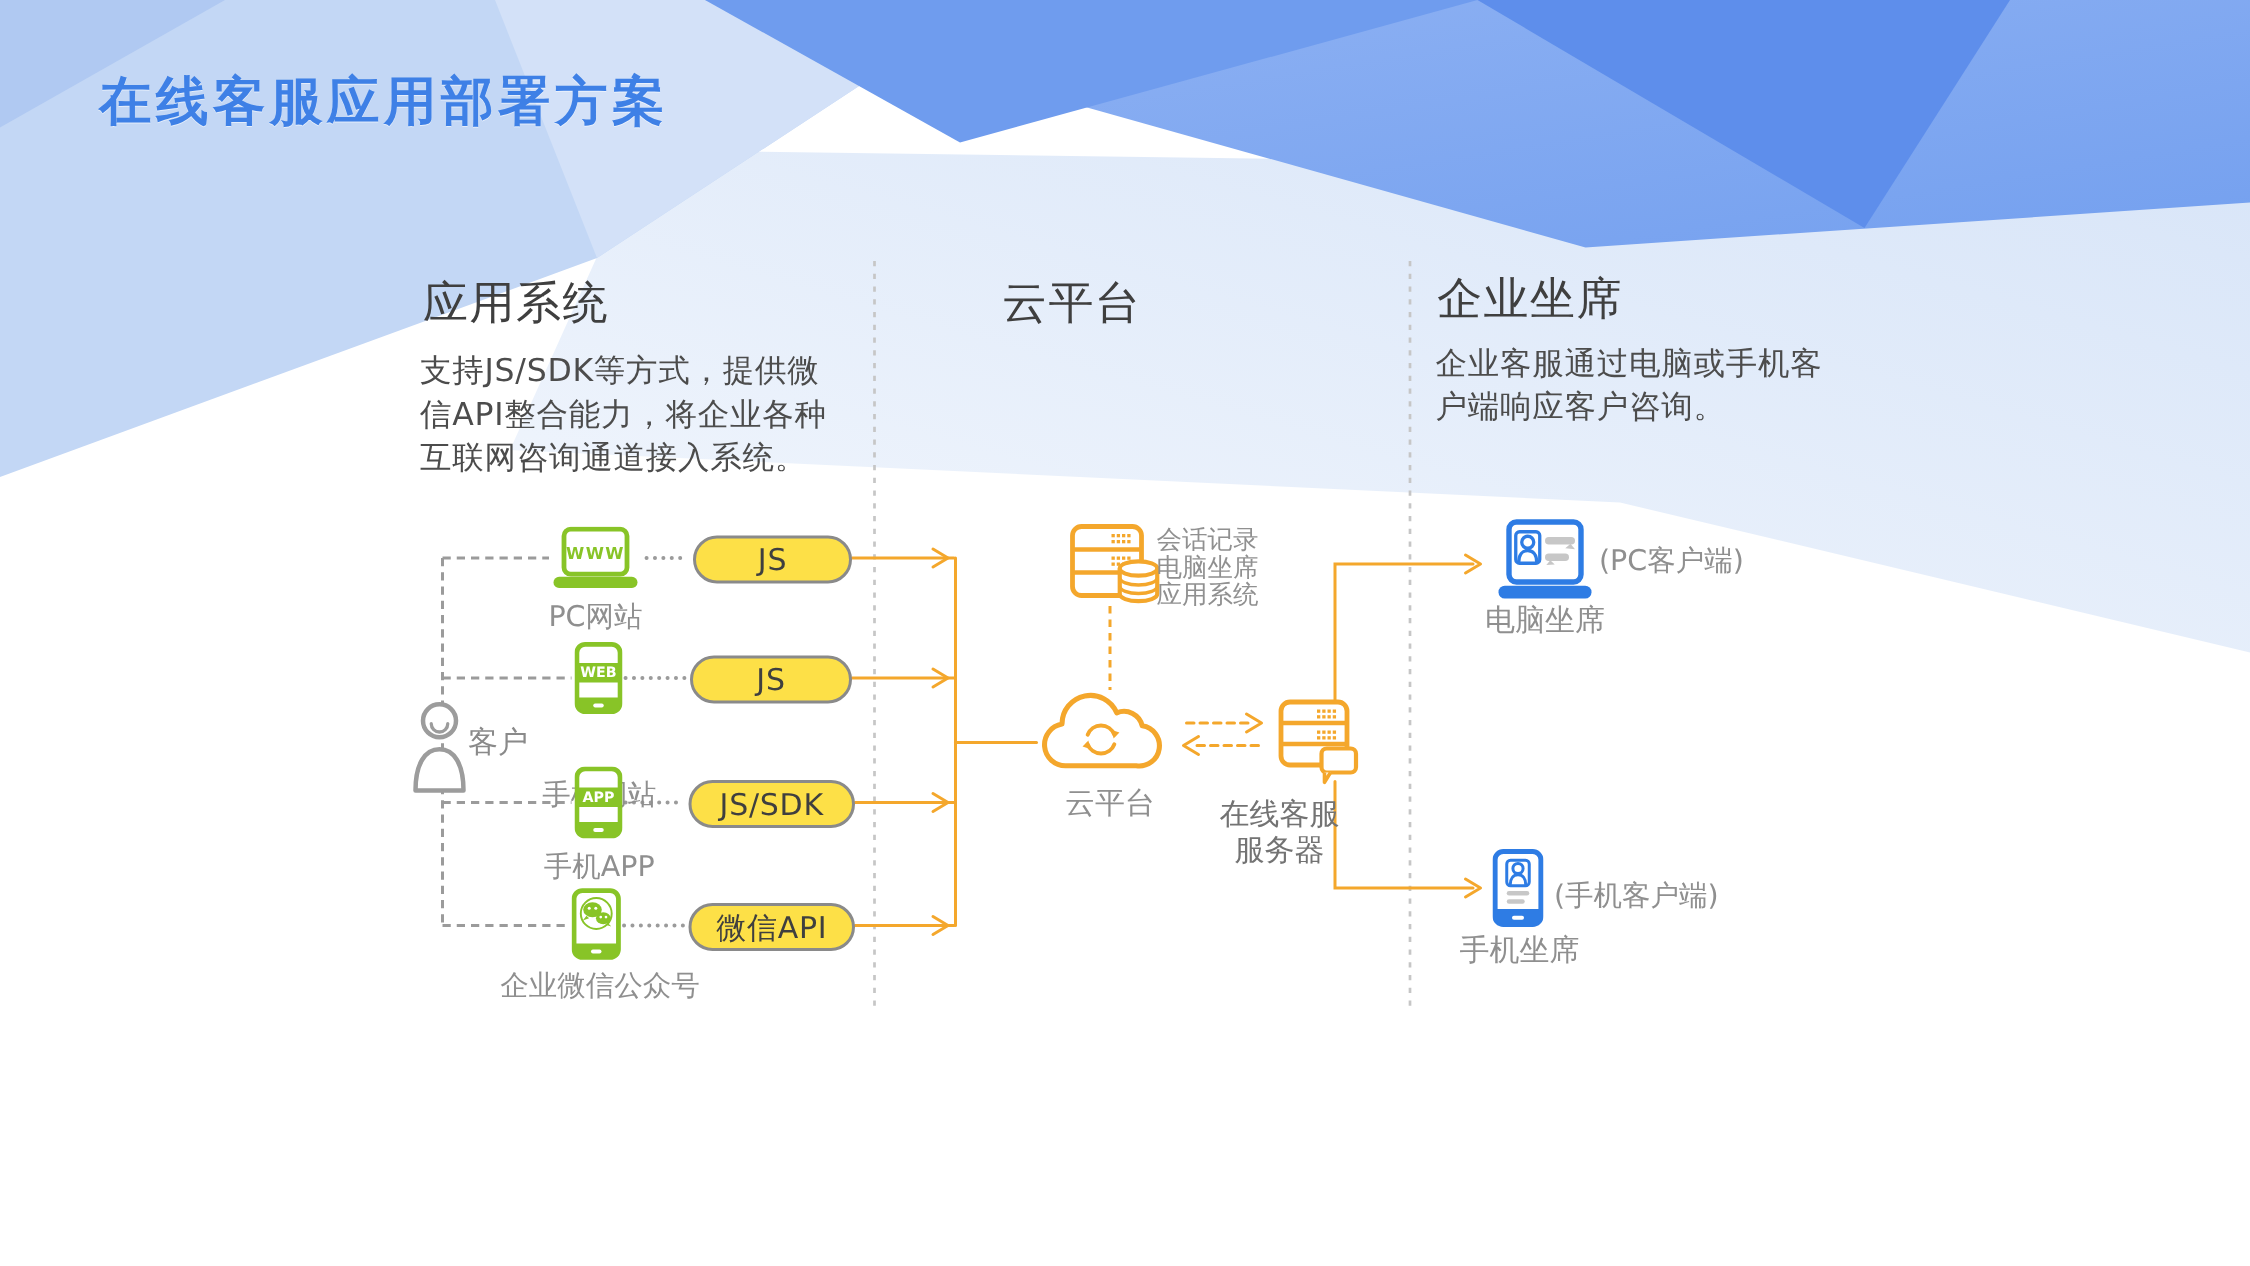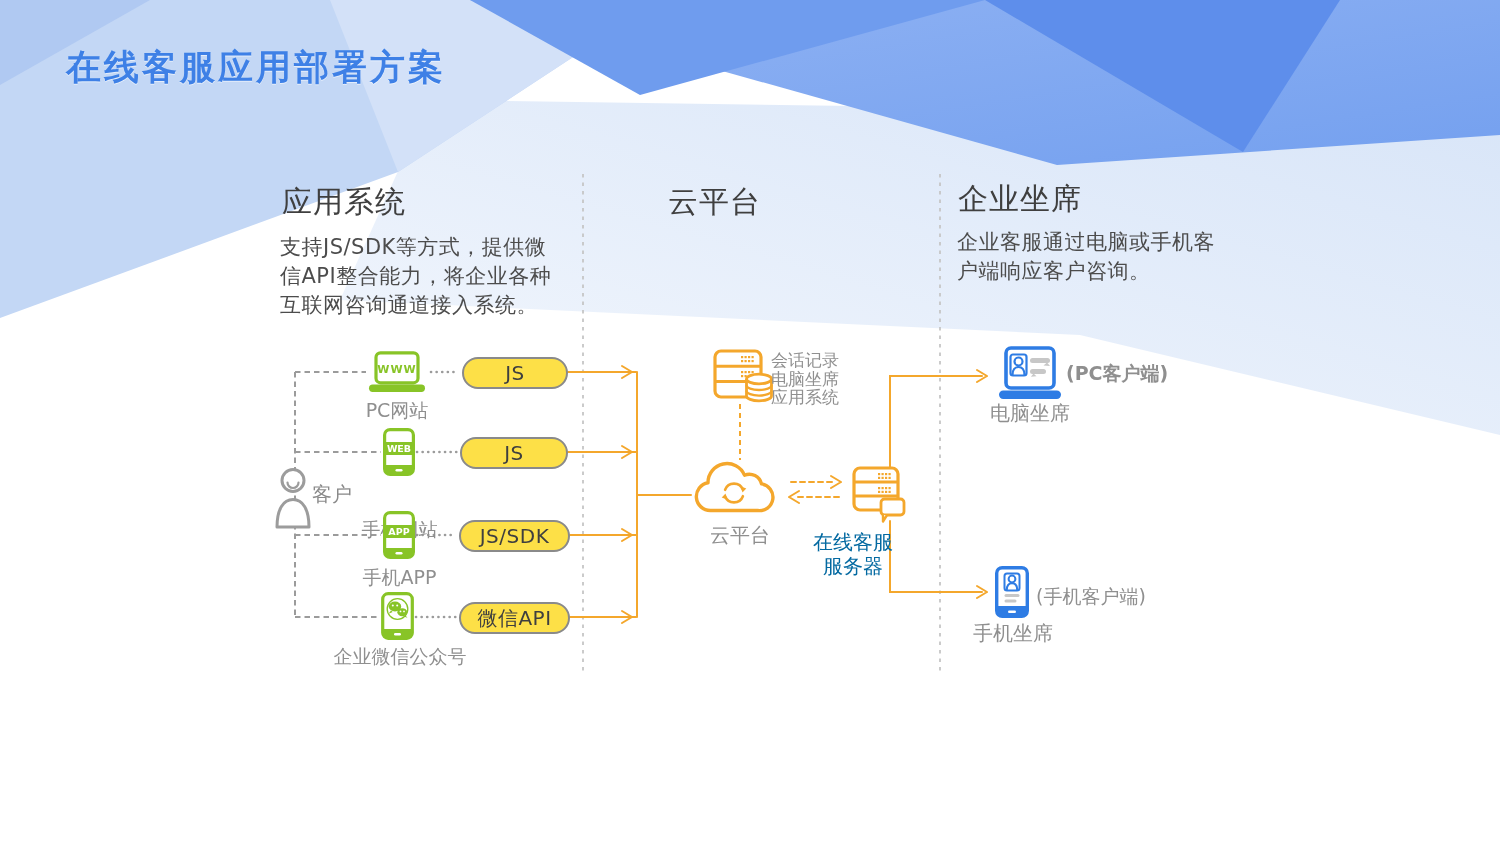"(PC客户端)" div.glabel { font-weight: bold -> none }
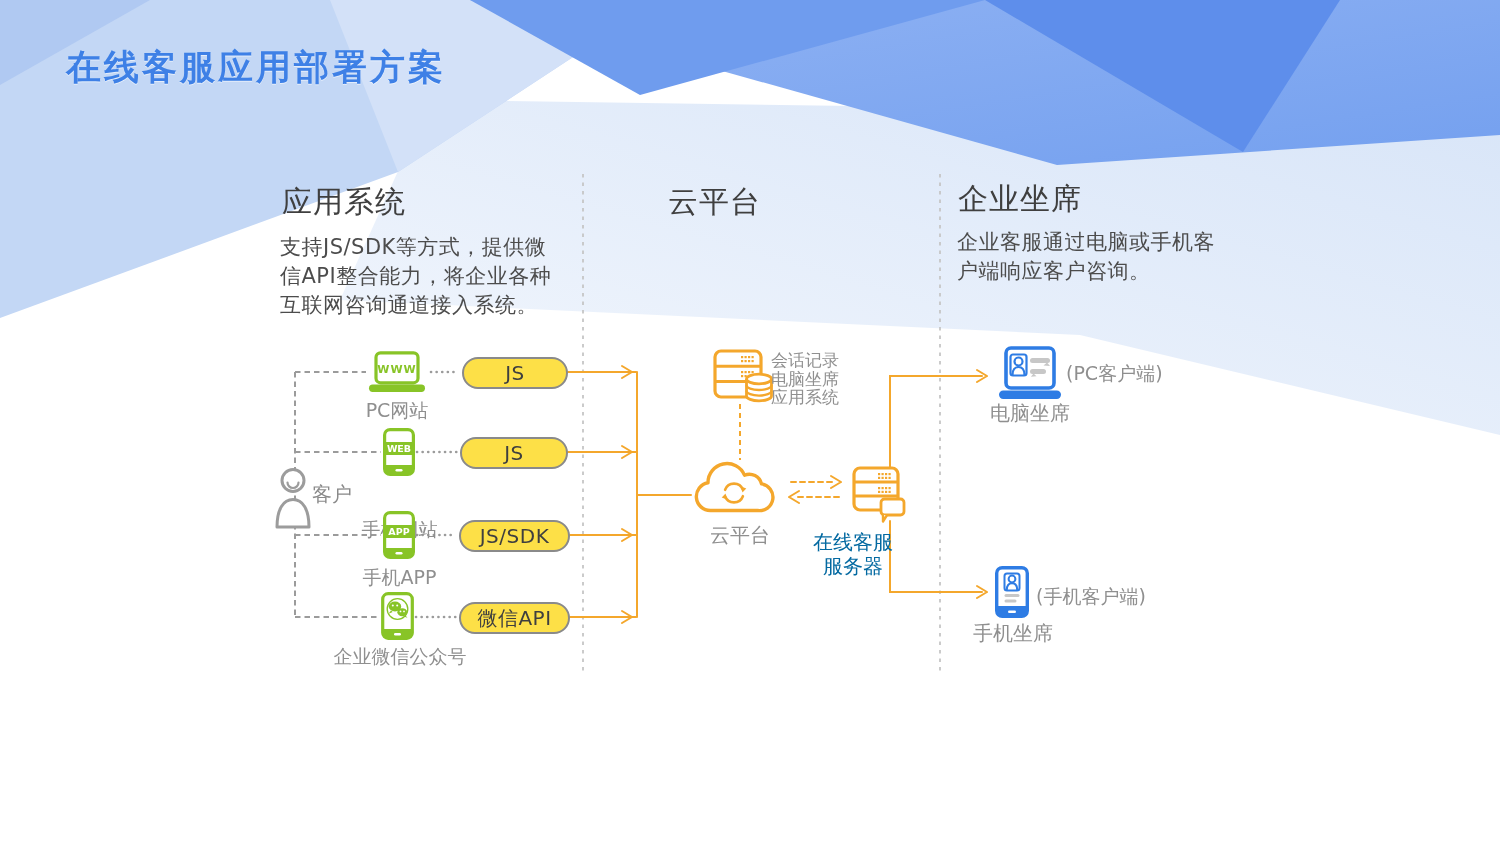"在线客服" div.abs { color: #0369a1 -> #737373 }
